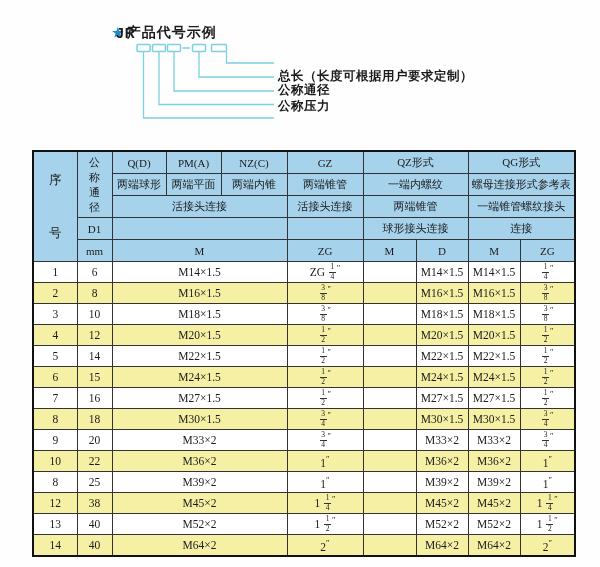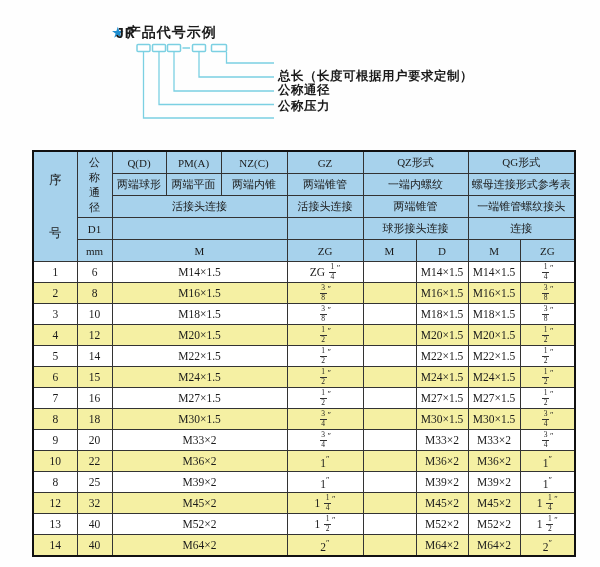"32" td { text: 32 -> 38 }
